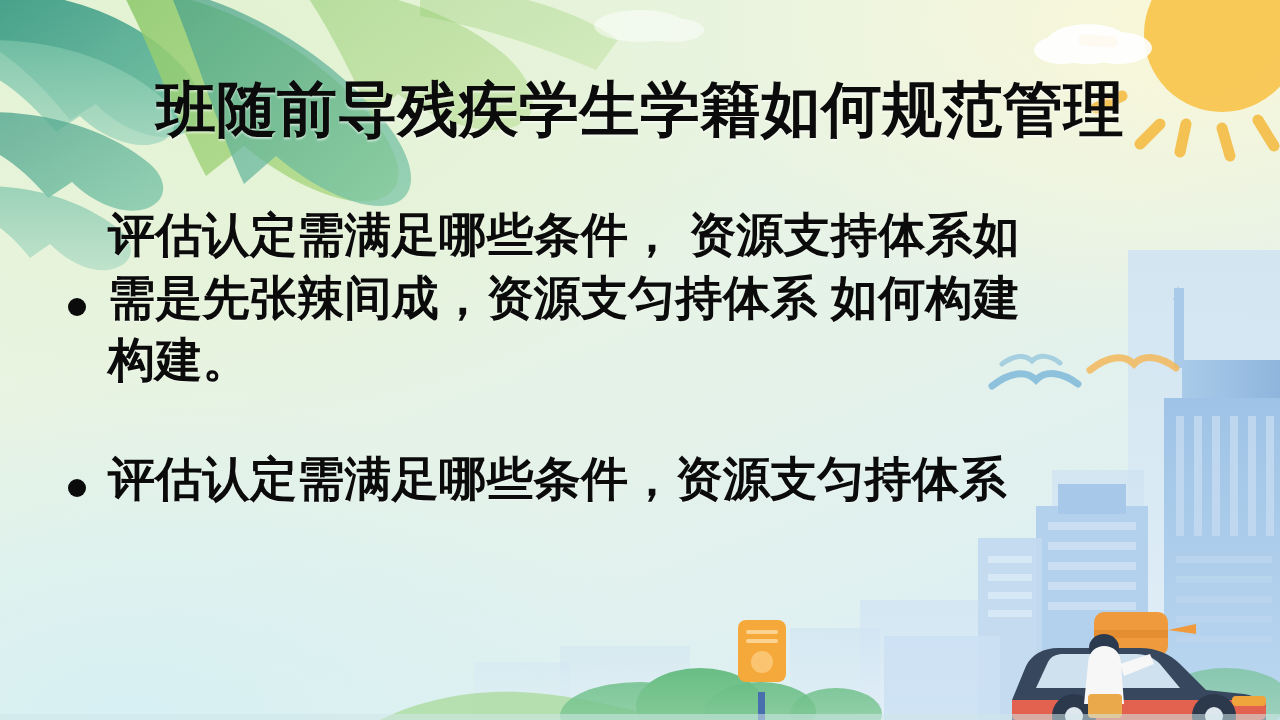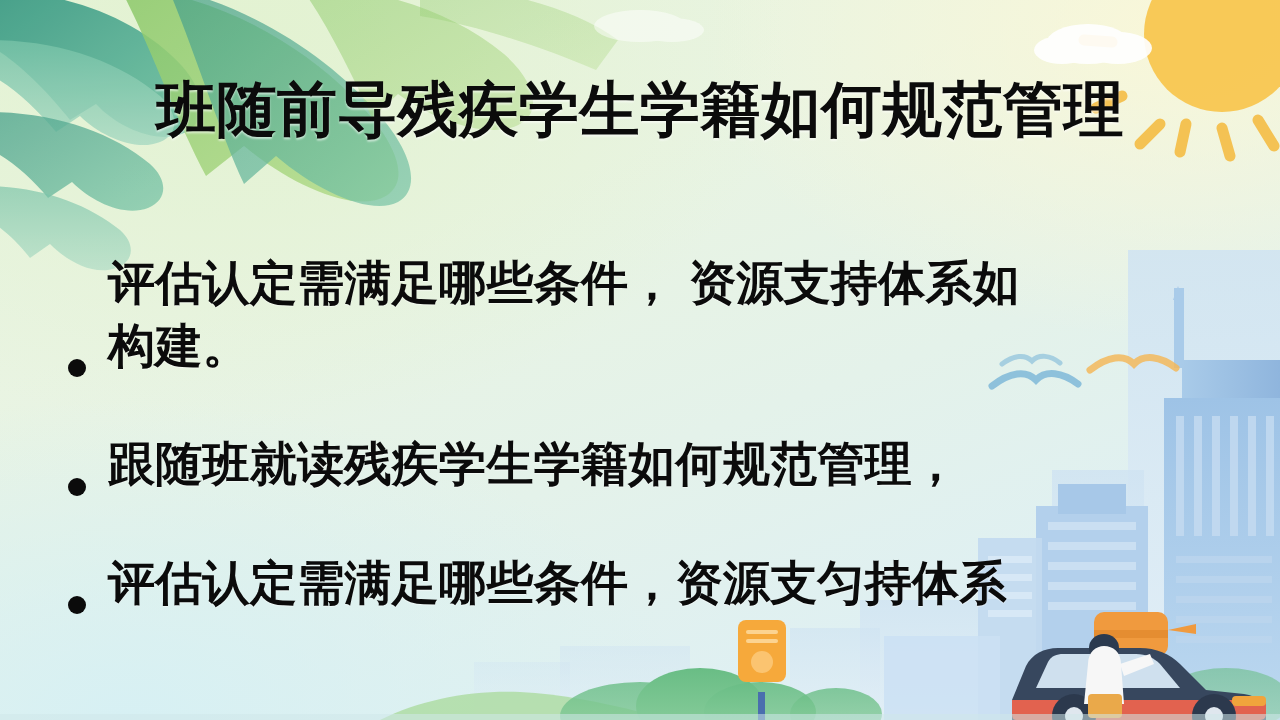"评估认定需满足哪些条件， 资源支持体系如" .bullet-item { align-items: flex-end -> center; margin-top: 48px -> none }
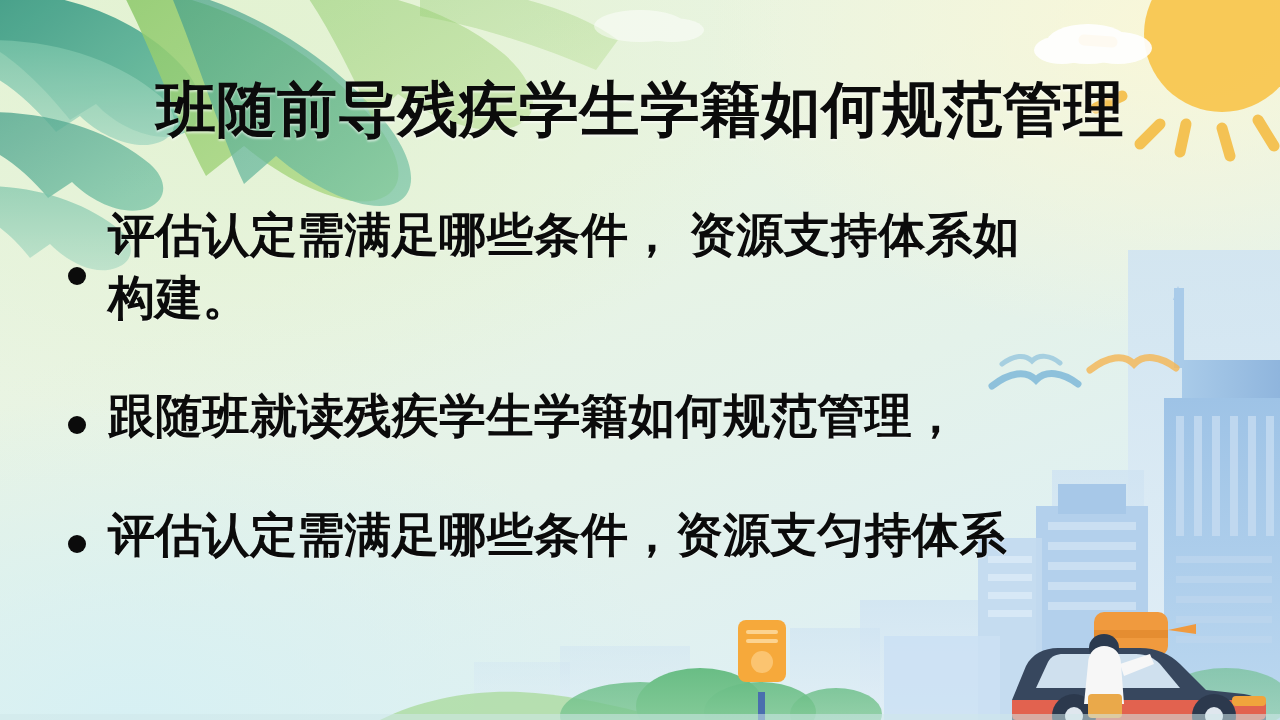"需是先张辣间成，资源支匀持体系 如何构建" span.ln { html: none -> <span>需是先张辣间成，资源支匀持体系 如何构建</span> }
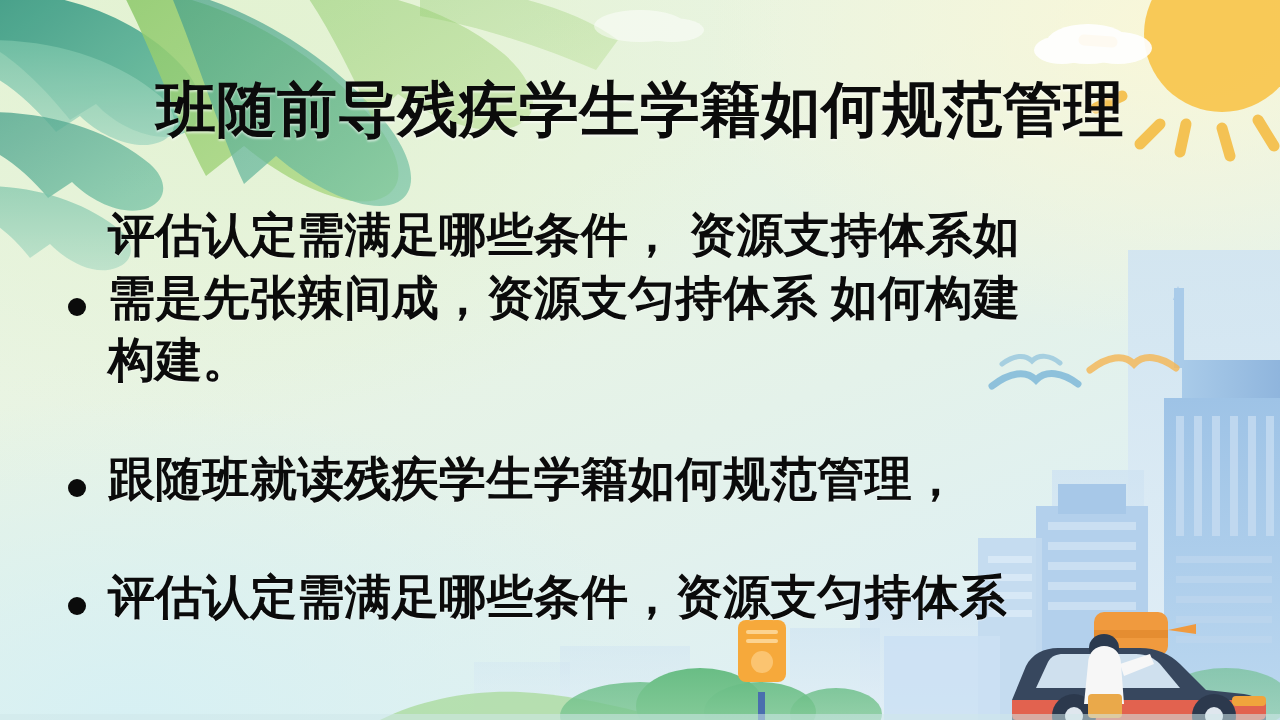"跟随班就读残疾学生学籍如何规范管理，" div.bullet-item { html: <div> <span></span> <span> <span>跟随班就读残疾学生学籍如何规范管理，</span> </span> </div> -> none }
